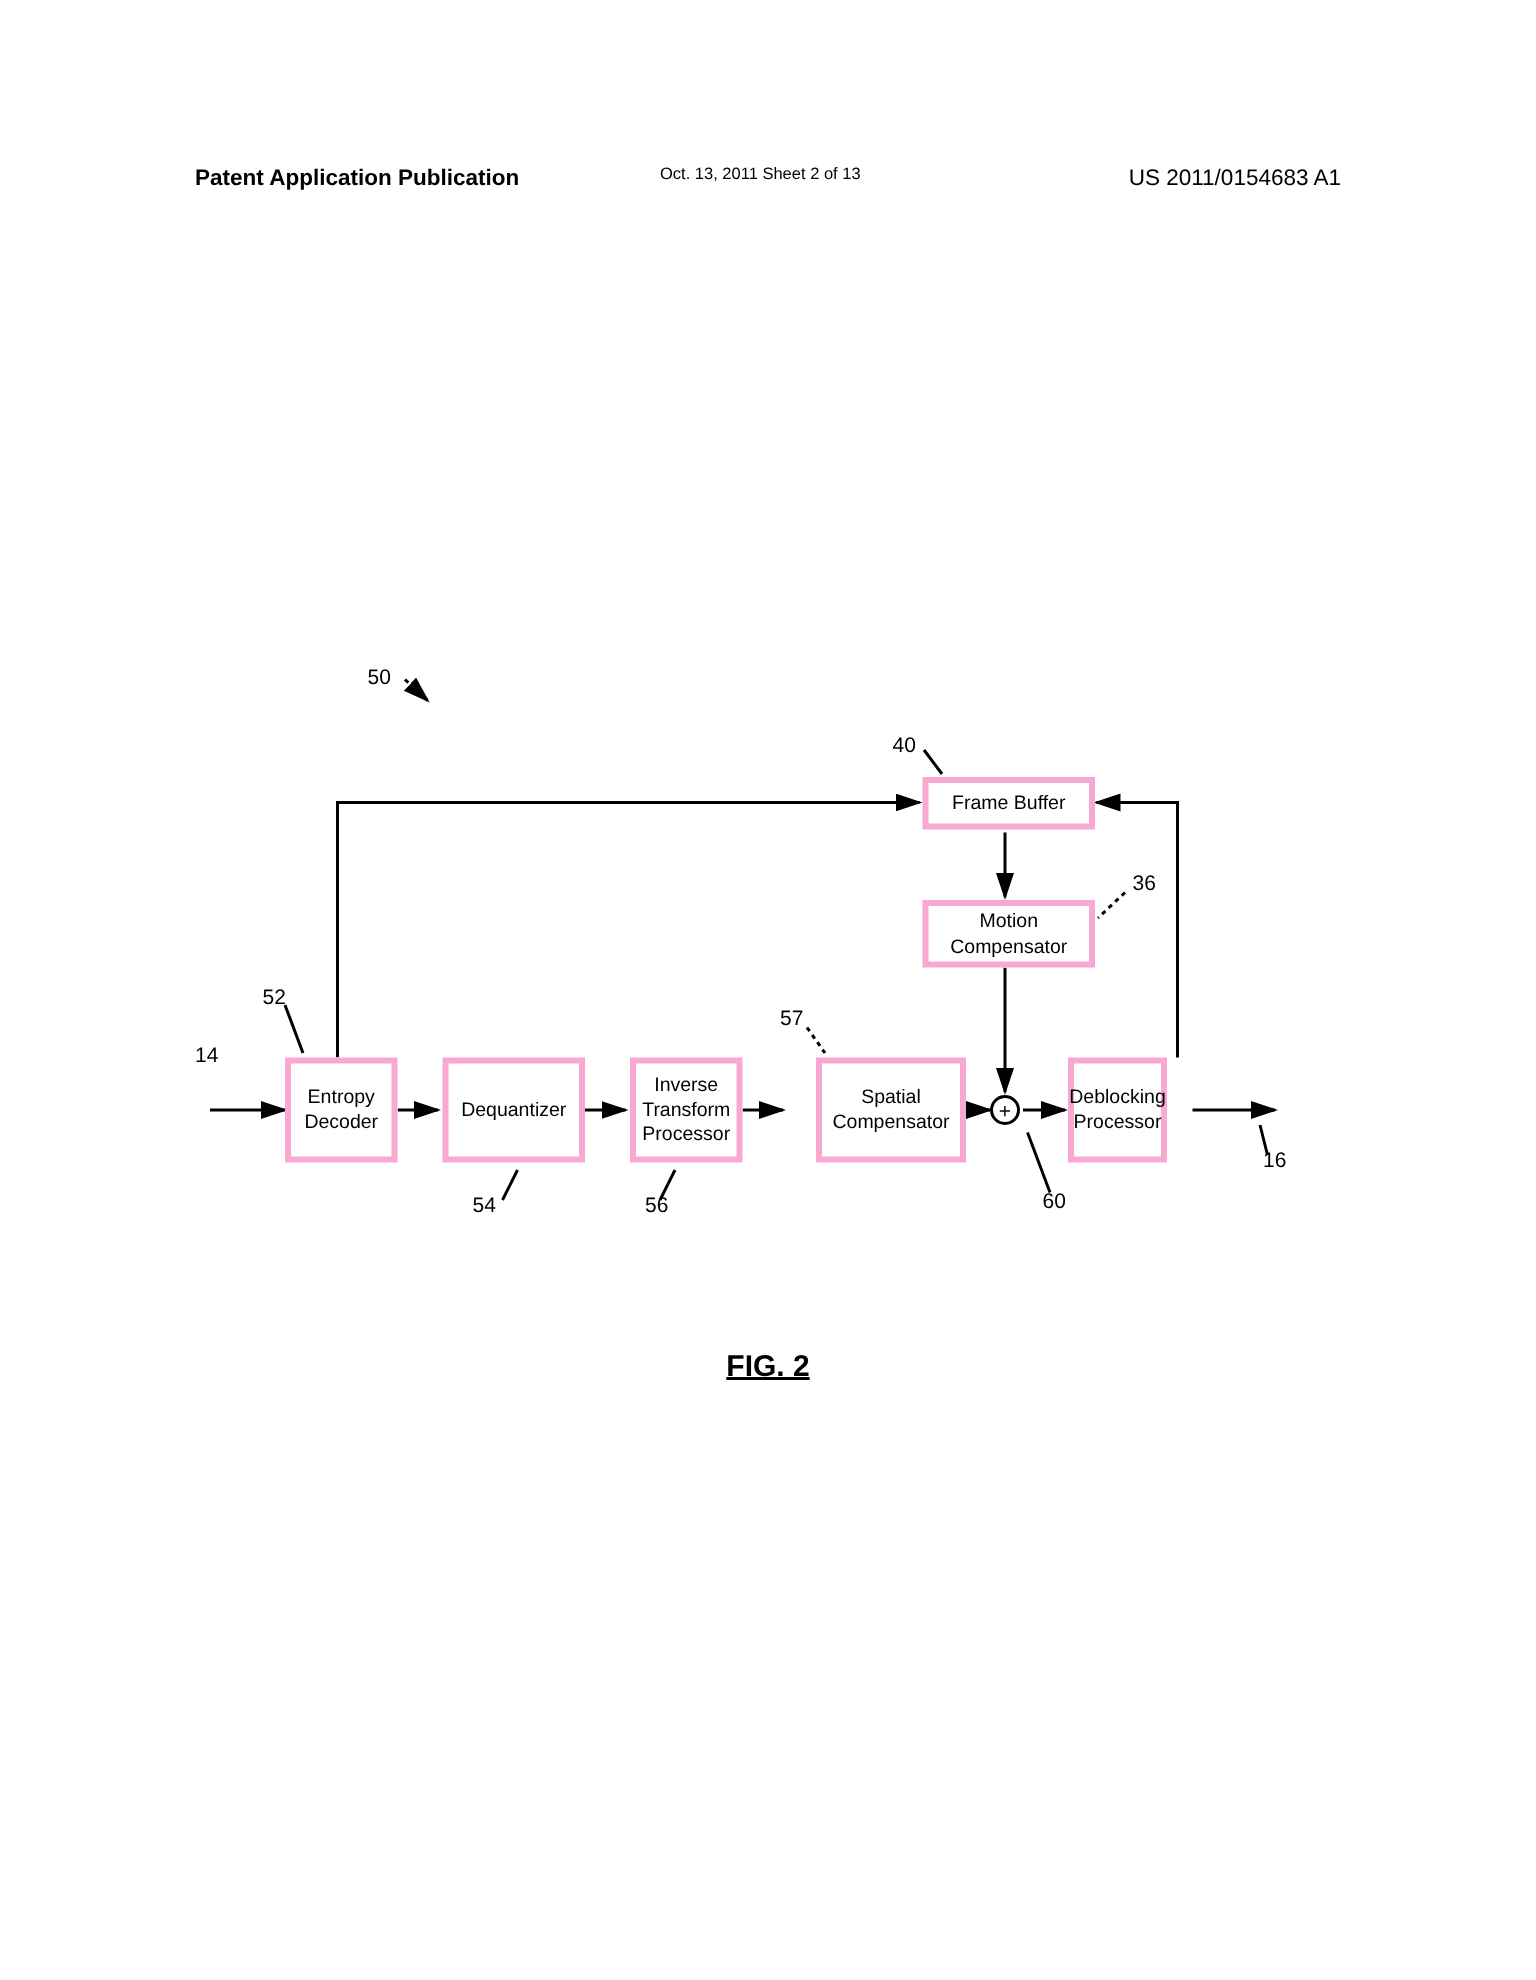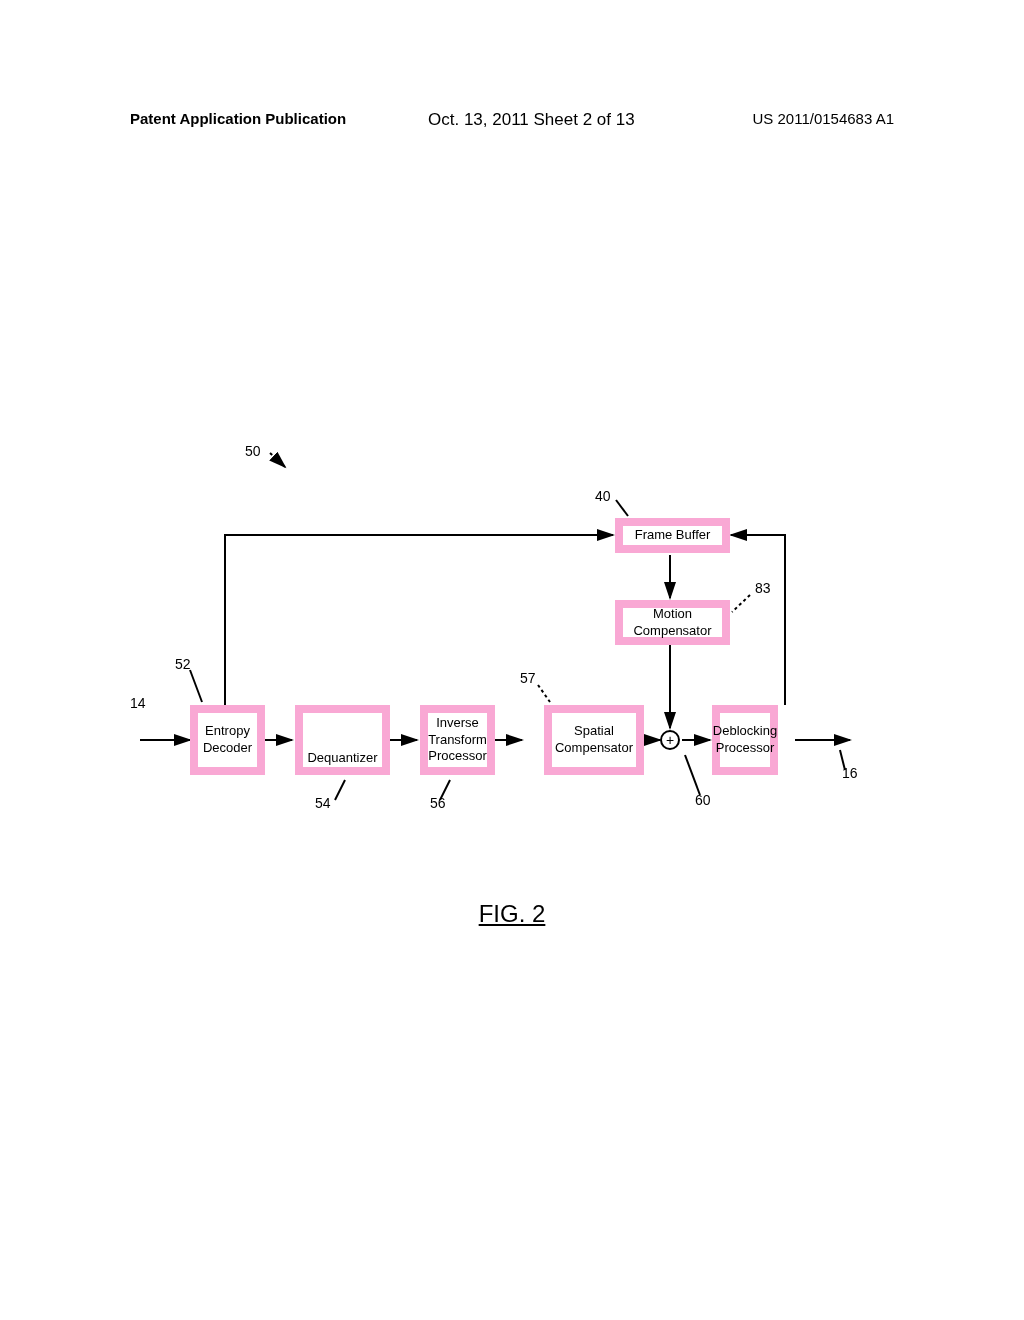"Oct. 13, 2011 Sheet 2" .header-center { font-size: 17px -> 11px; left: 428px -> 440px }
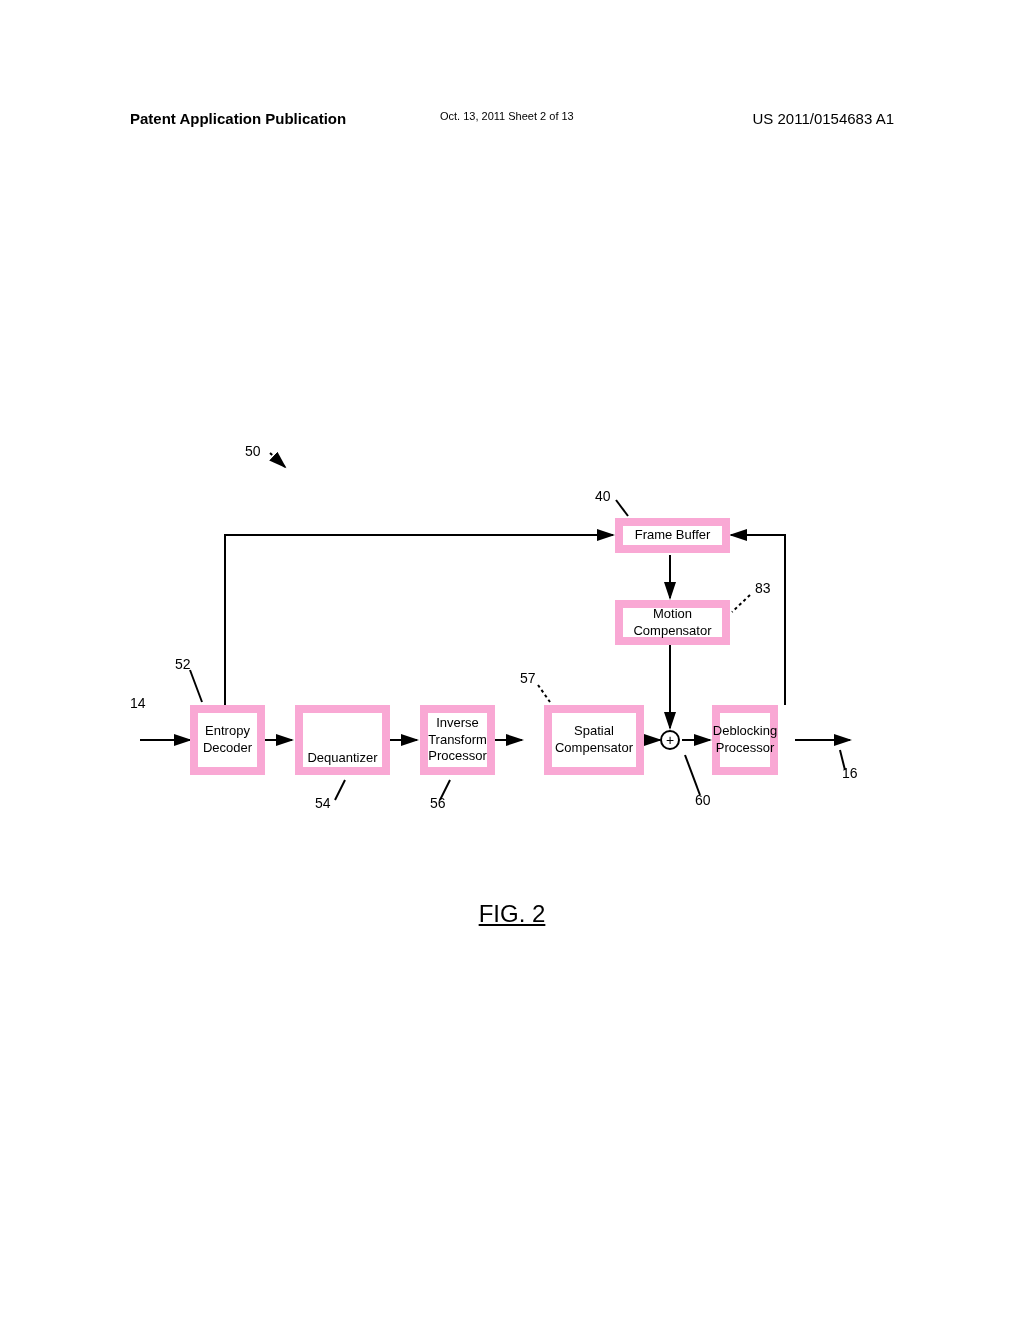"Frame Buffer" .block { border: 8px solid #f9a8d4 -> 4px solid #f9a8d4 }
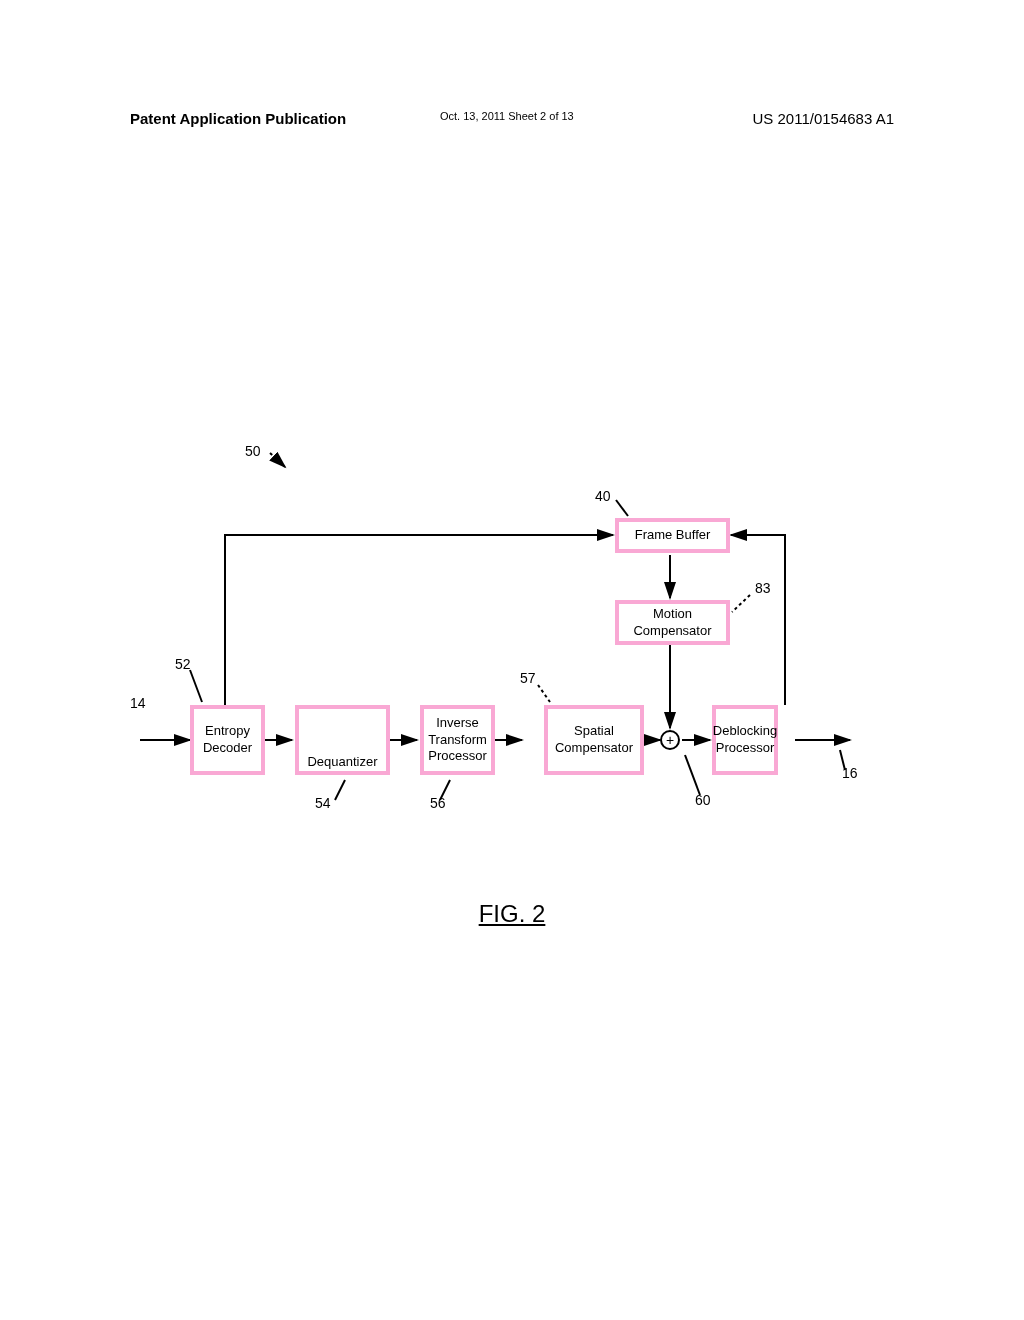"83" div.ref { text: 83 -> 36 }
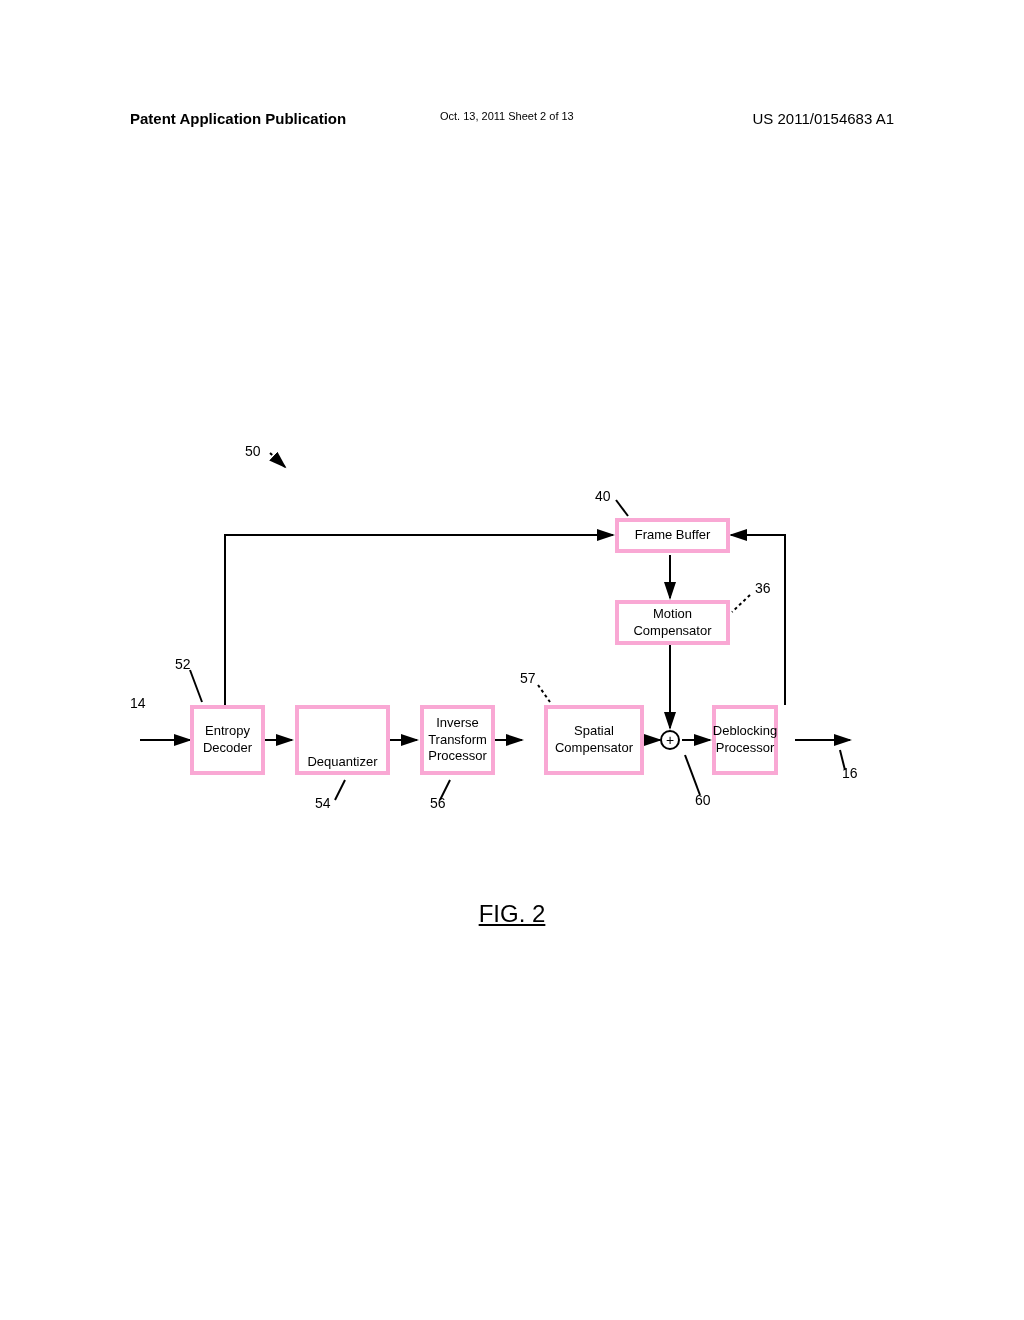"Dequantizer" div.block { justify-content: flex-end -> none }
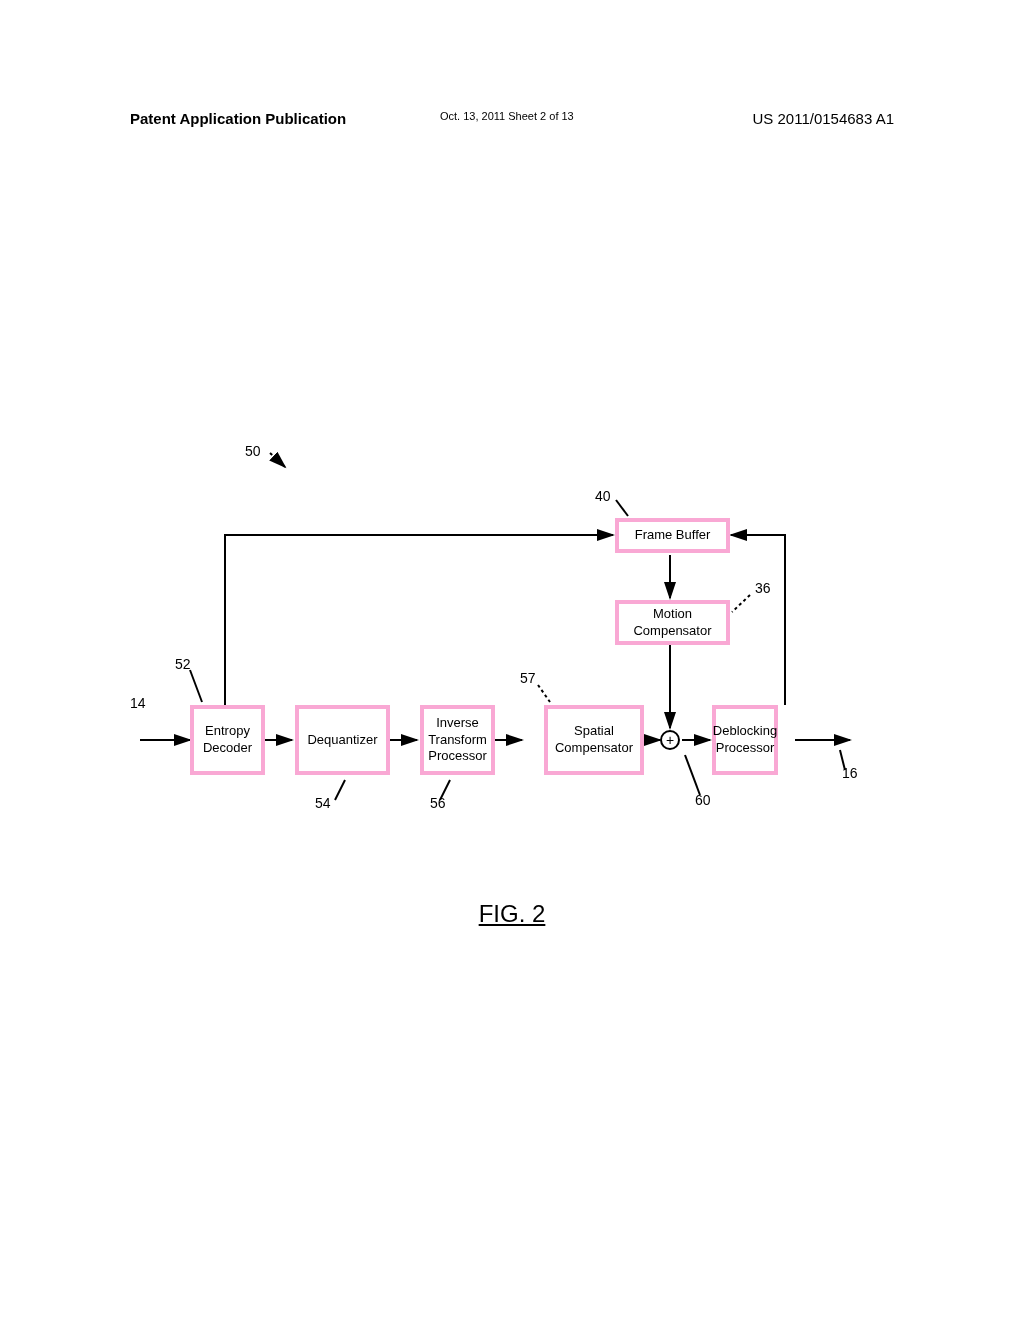"FIG. 2" .fig-label { font-size: 24px -> 20px; font-weight: normal -> bold }
